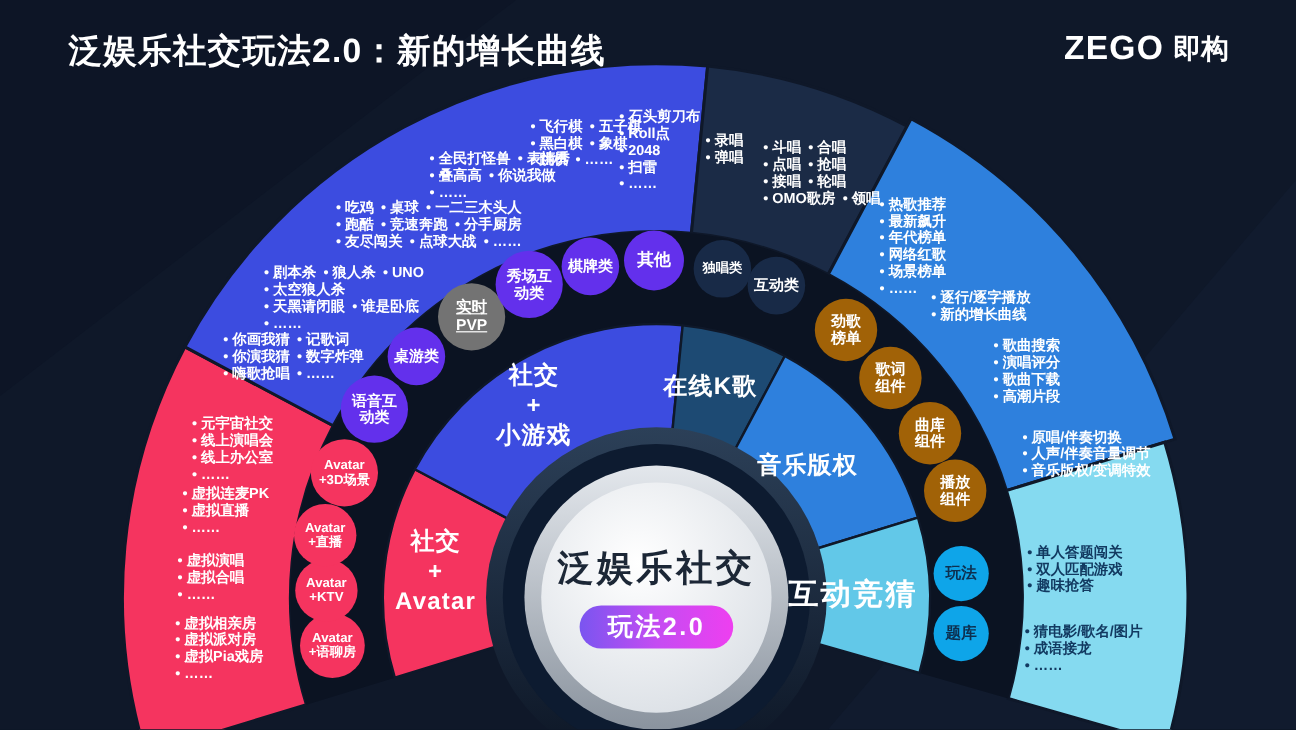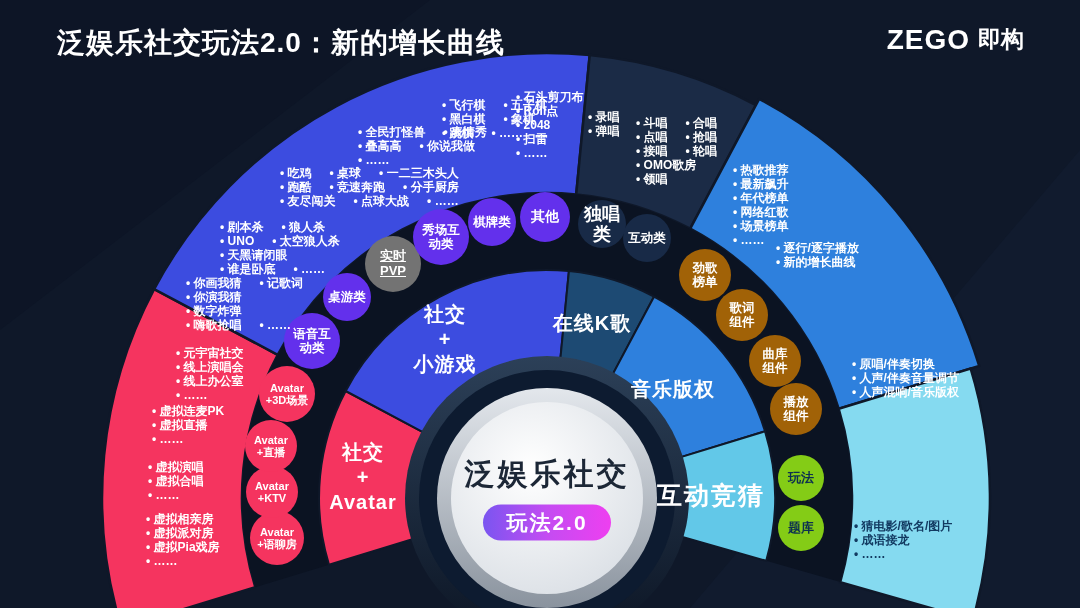"ZEGO" .logo { align-items: flex-start -> flex-end }
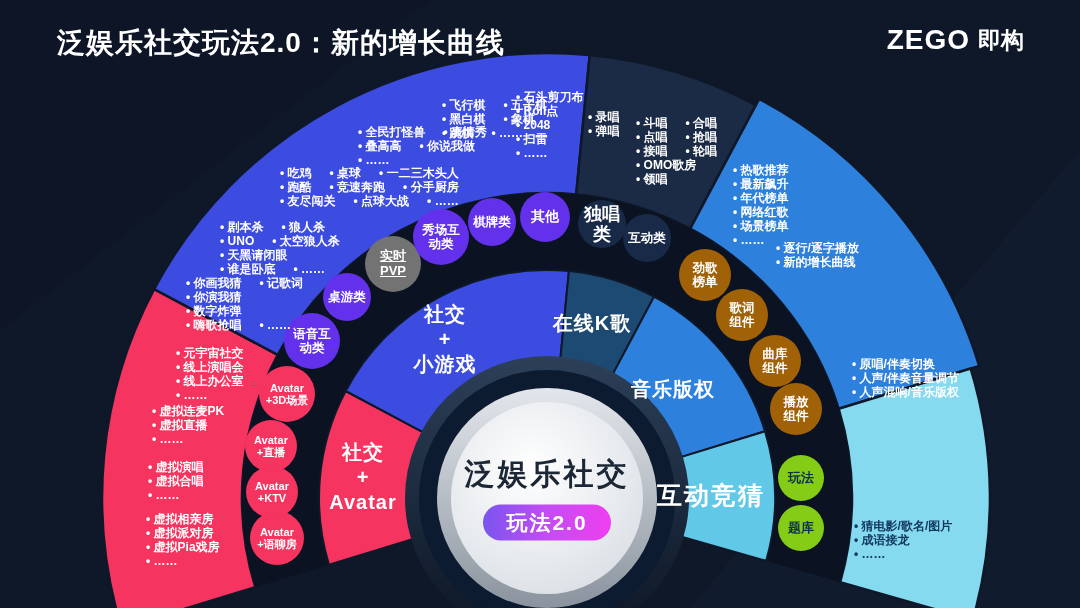"飞行棋" .lg.wrap { column-gap: 18px -> 6px }
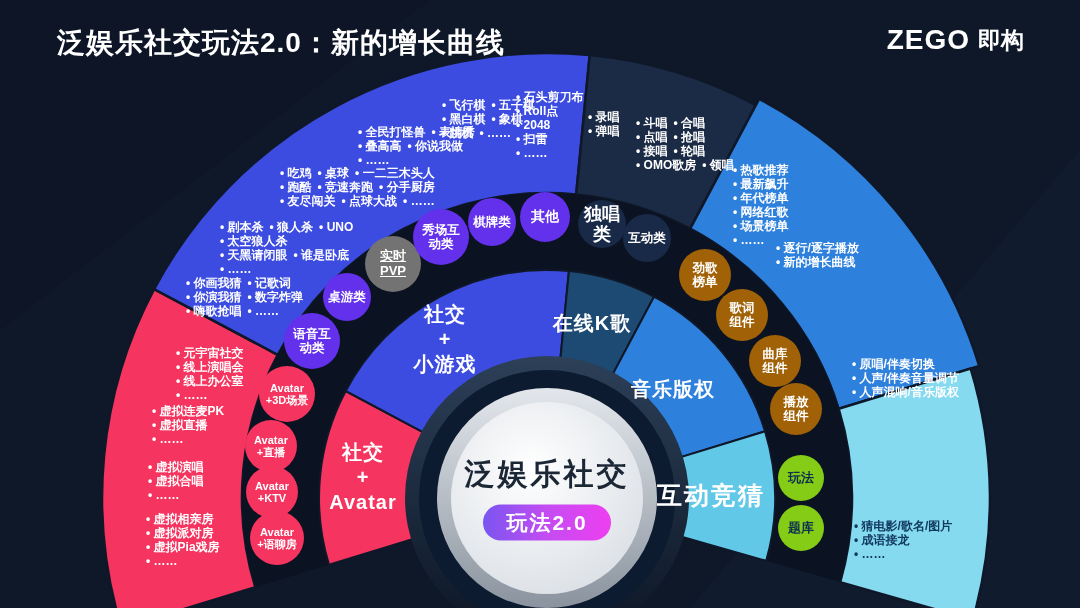"独唱类" div.node { font-size: 18px -> 11px }
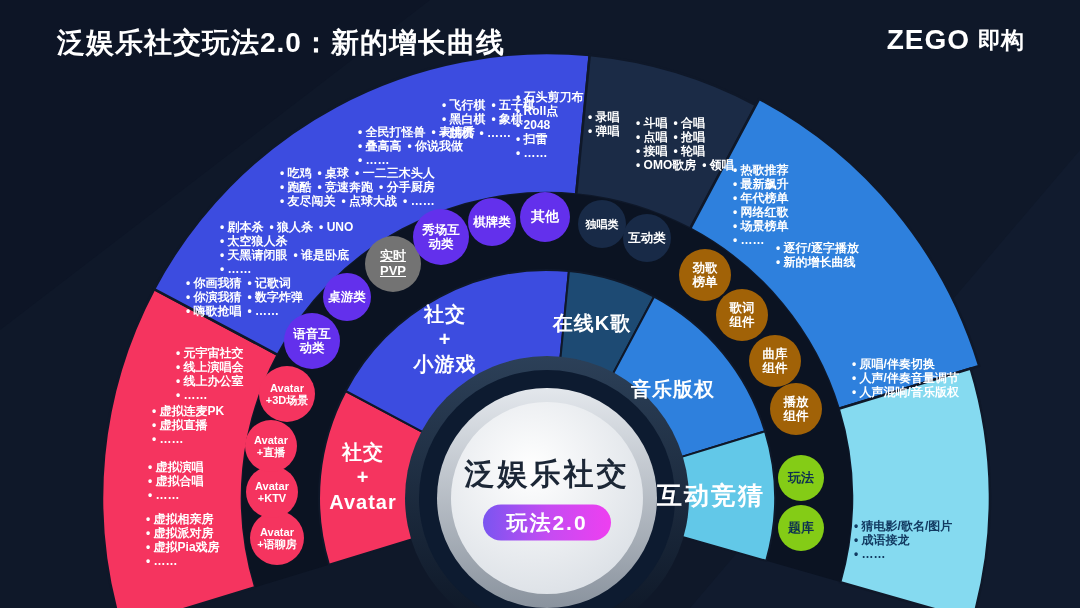"歌曲搜索" div.lg { html: none -> <div> <span>歌曲搜索</span> <span>演唱评分</span> <span>歌曲下载</span> <span>高潮片段</span> </div> }
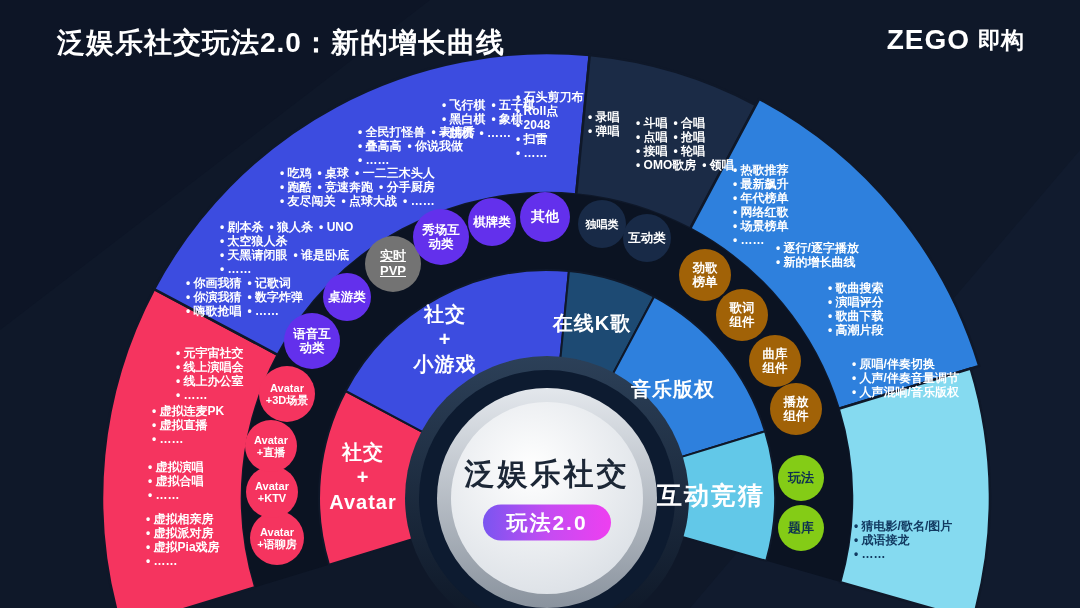"元宇宙社交" div.lg { left: 176px -> 160px }
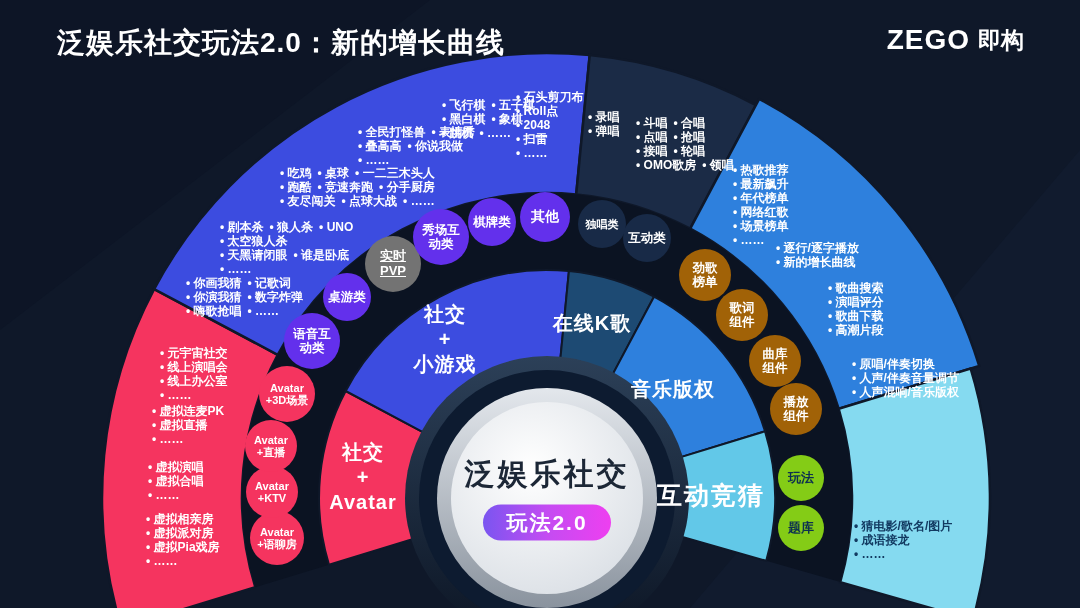"人声混响/音乐版权" span.bi { text: 人声混响/音乐版权 -> 音乐版权/变调特效 }
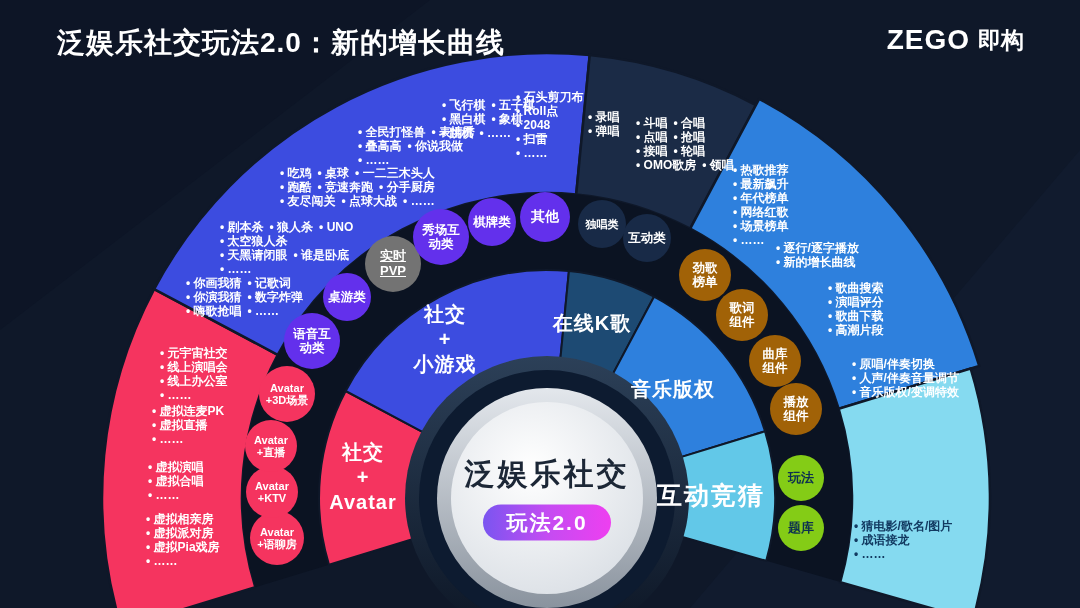"单人答题闯关" div.lg { html: none -> <div> <span>单人答题闯关</span> <span>双人匹配游戏</span> <span>趣味抢答</span> </div> }
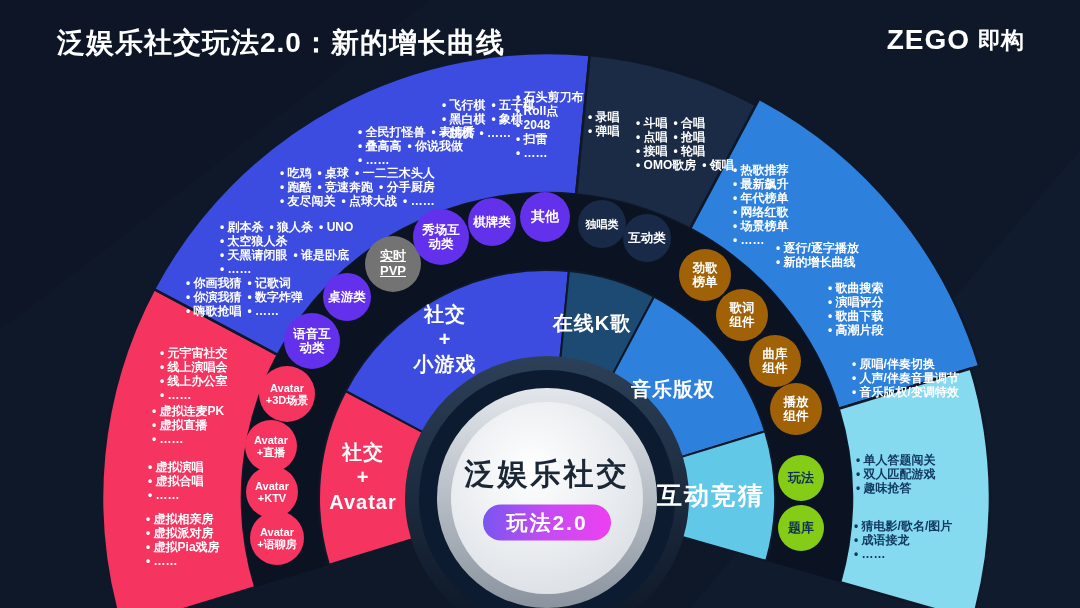"玩法" .n-cyan { background: #84cc16 -> #0ea5e9 }
